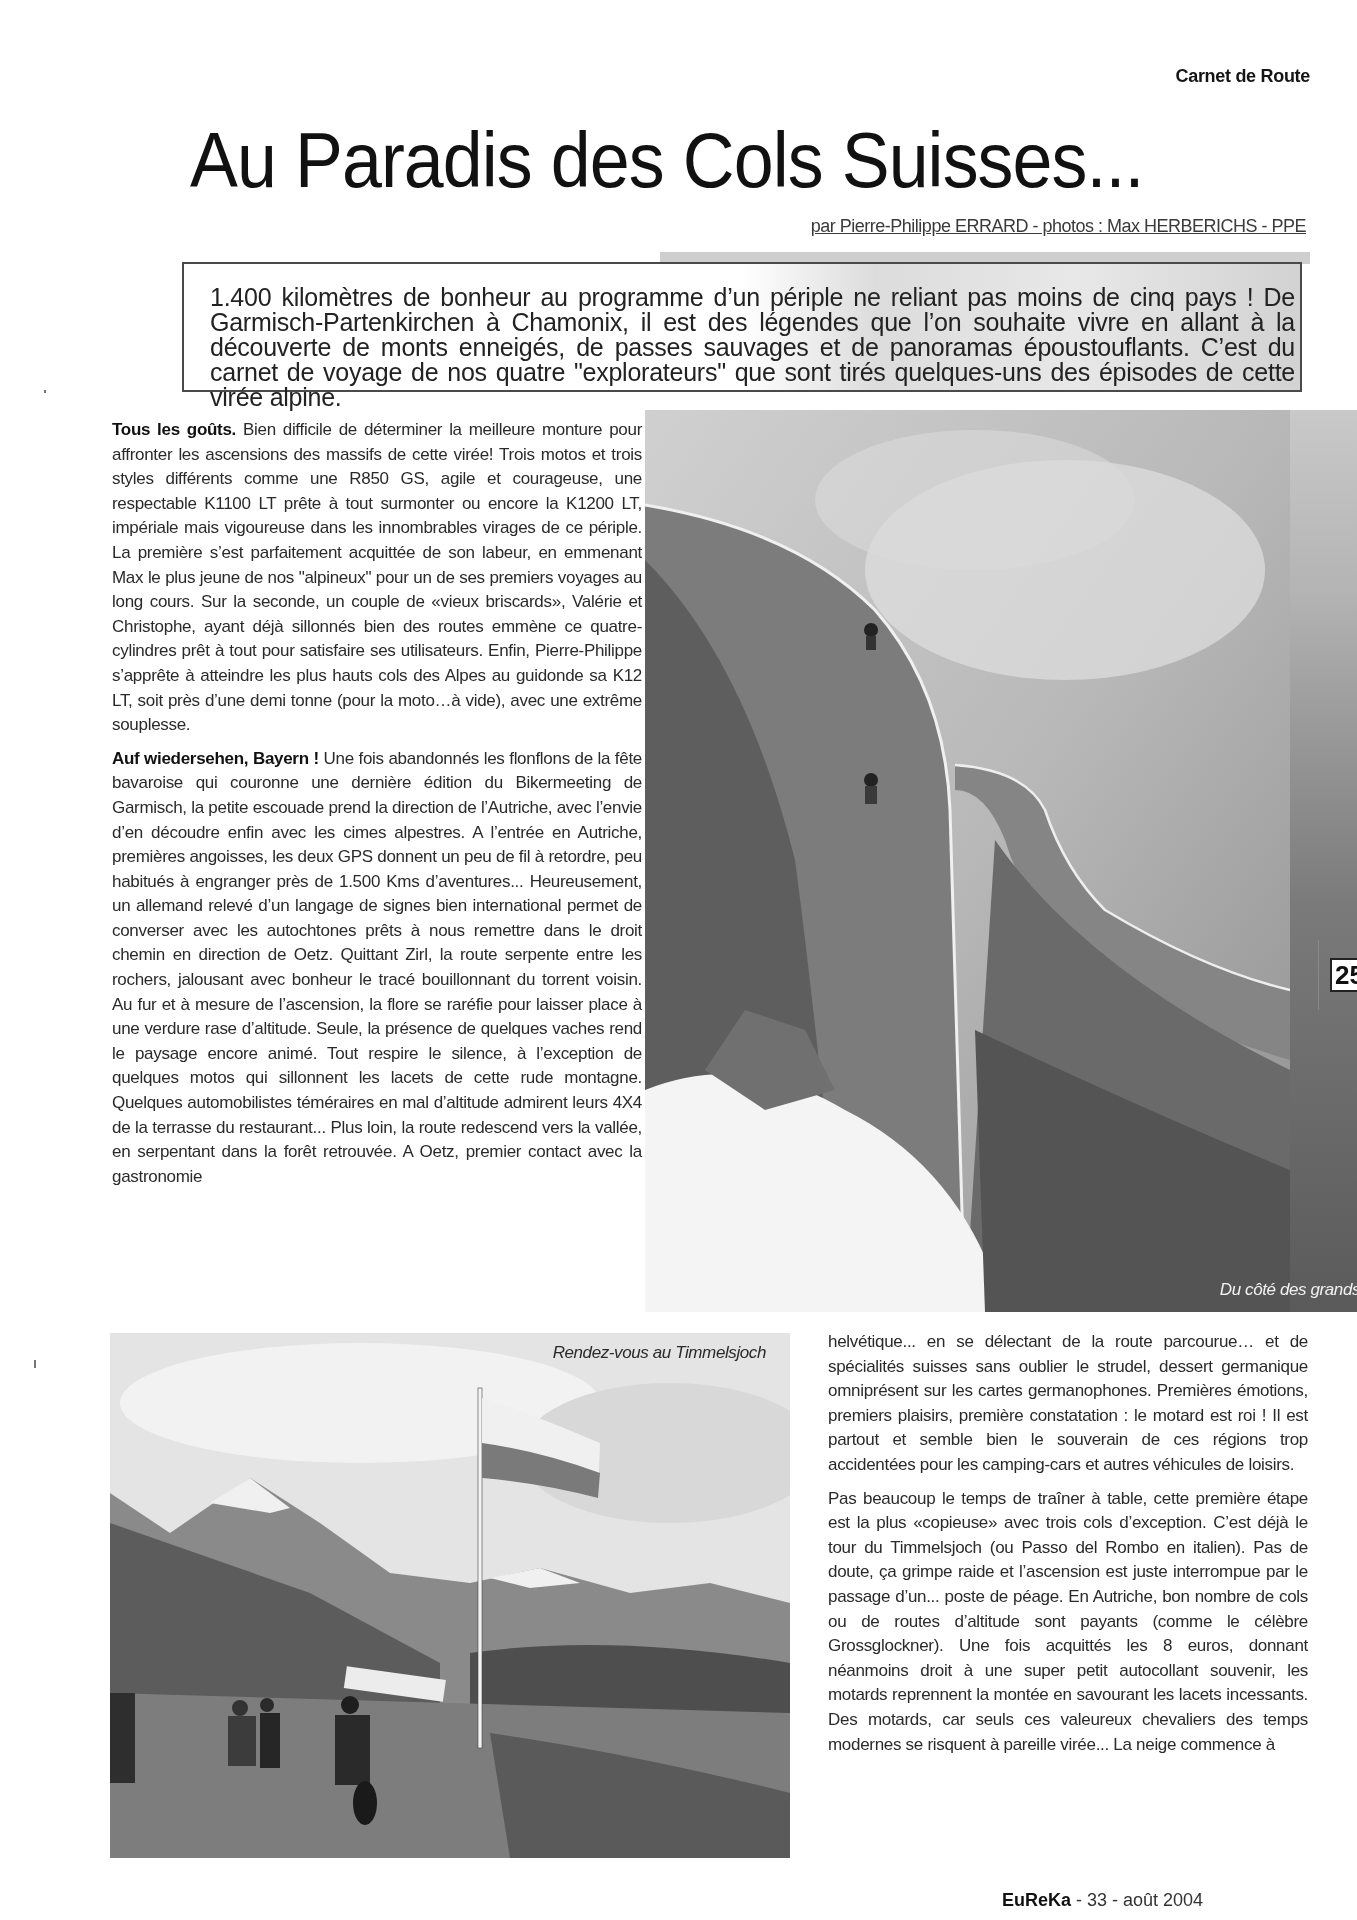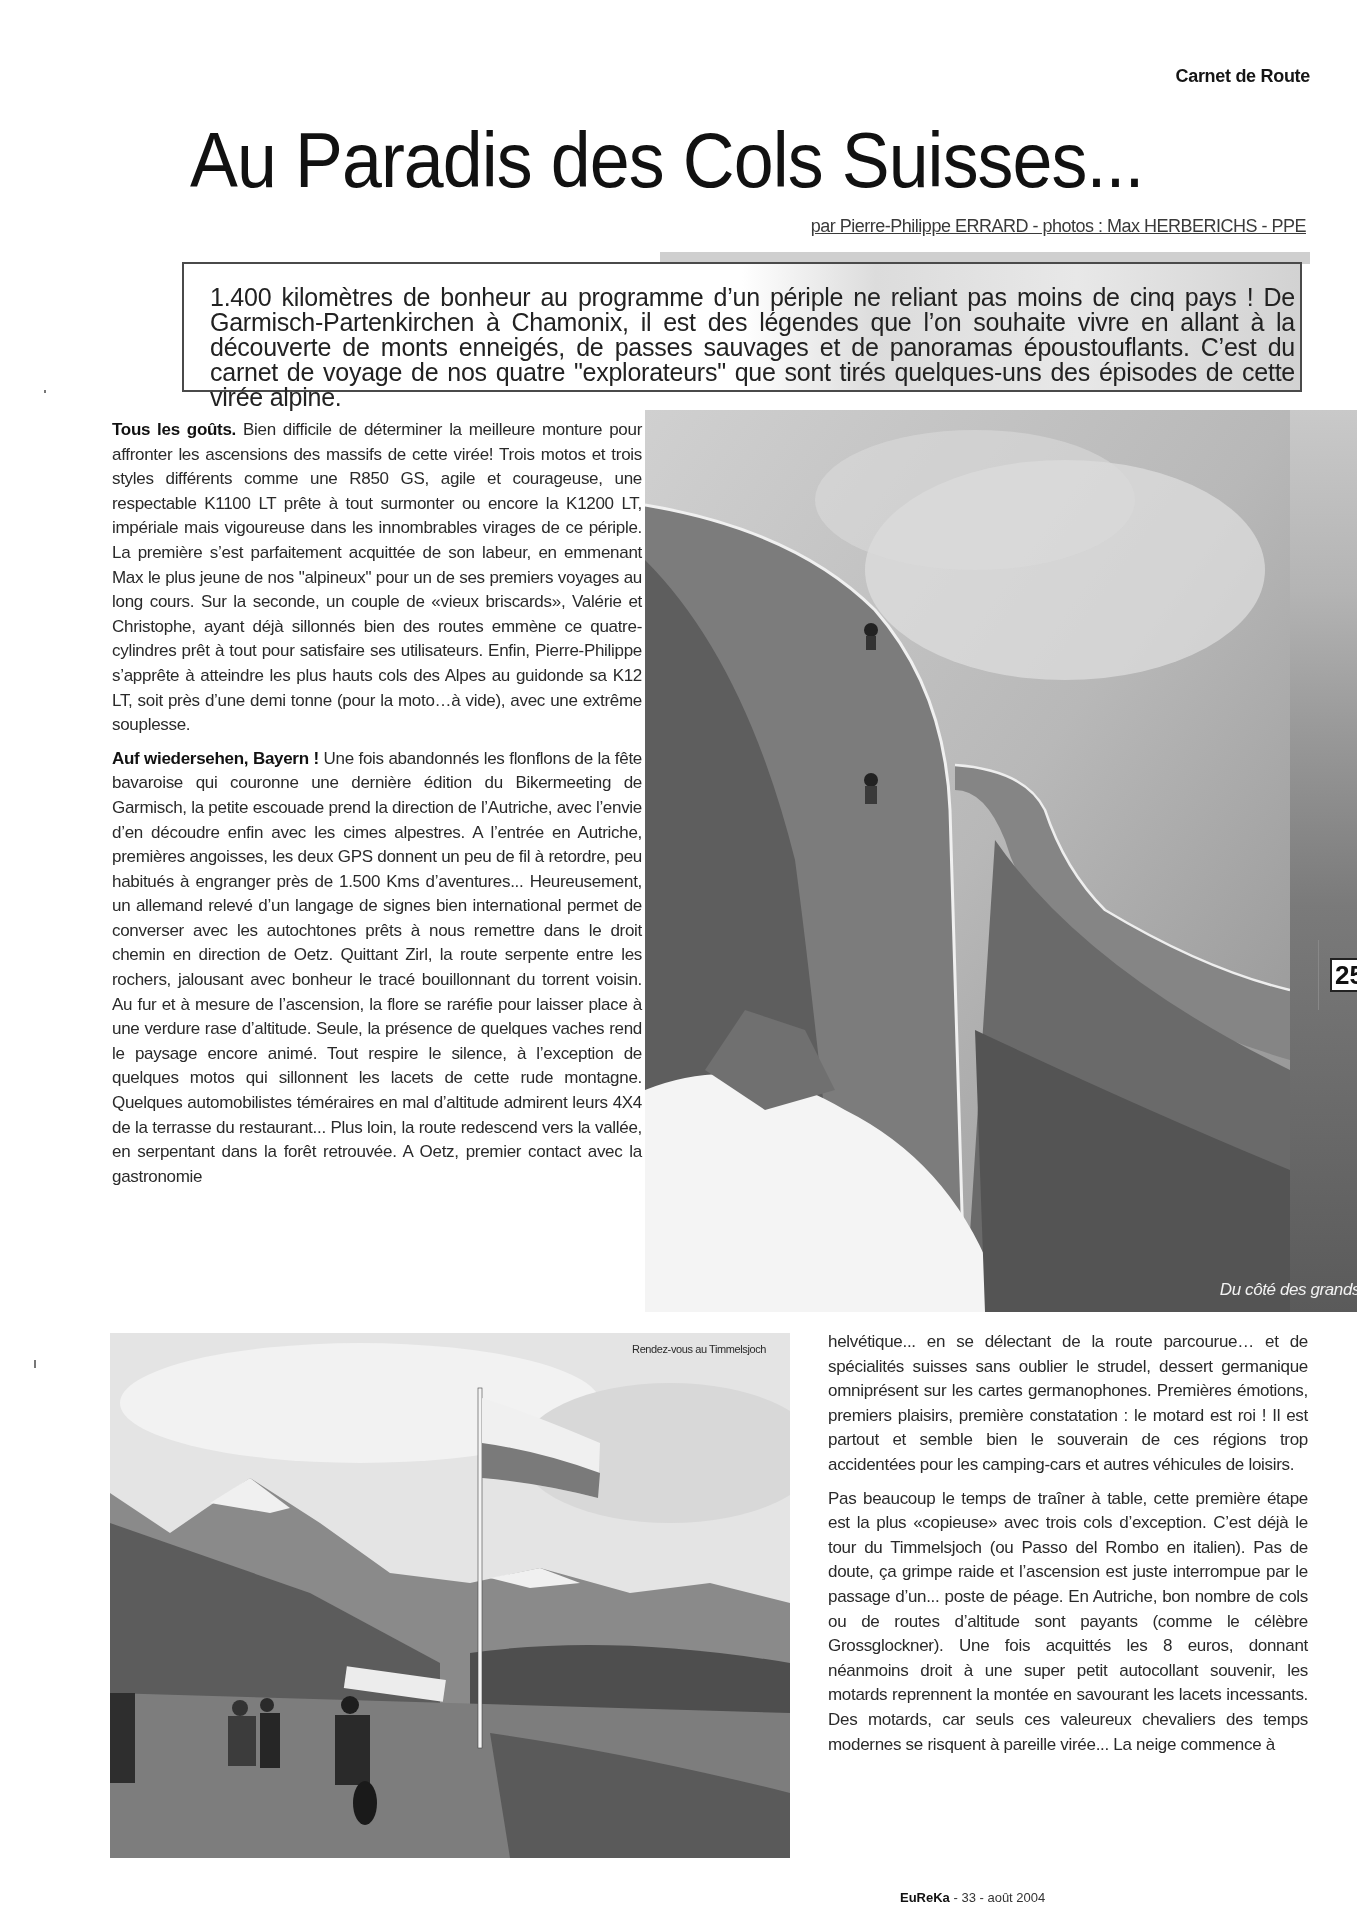"Rendez-vous au Timmelsjoch" #caption-timmel { font-size: 11px -> 17px; font-style: none -> italic }
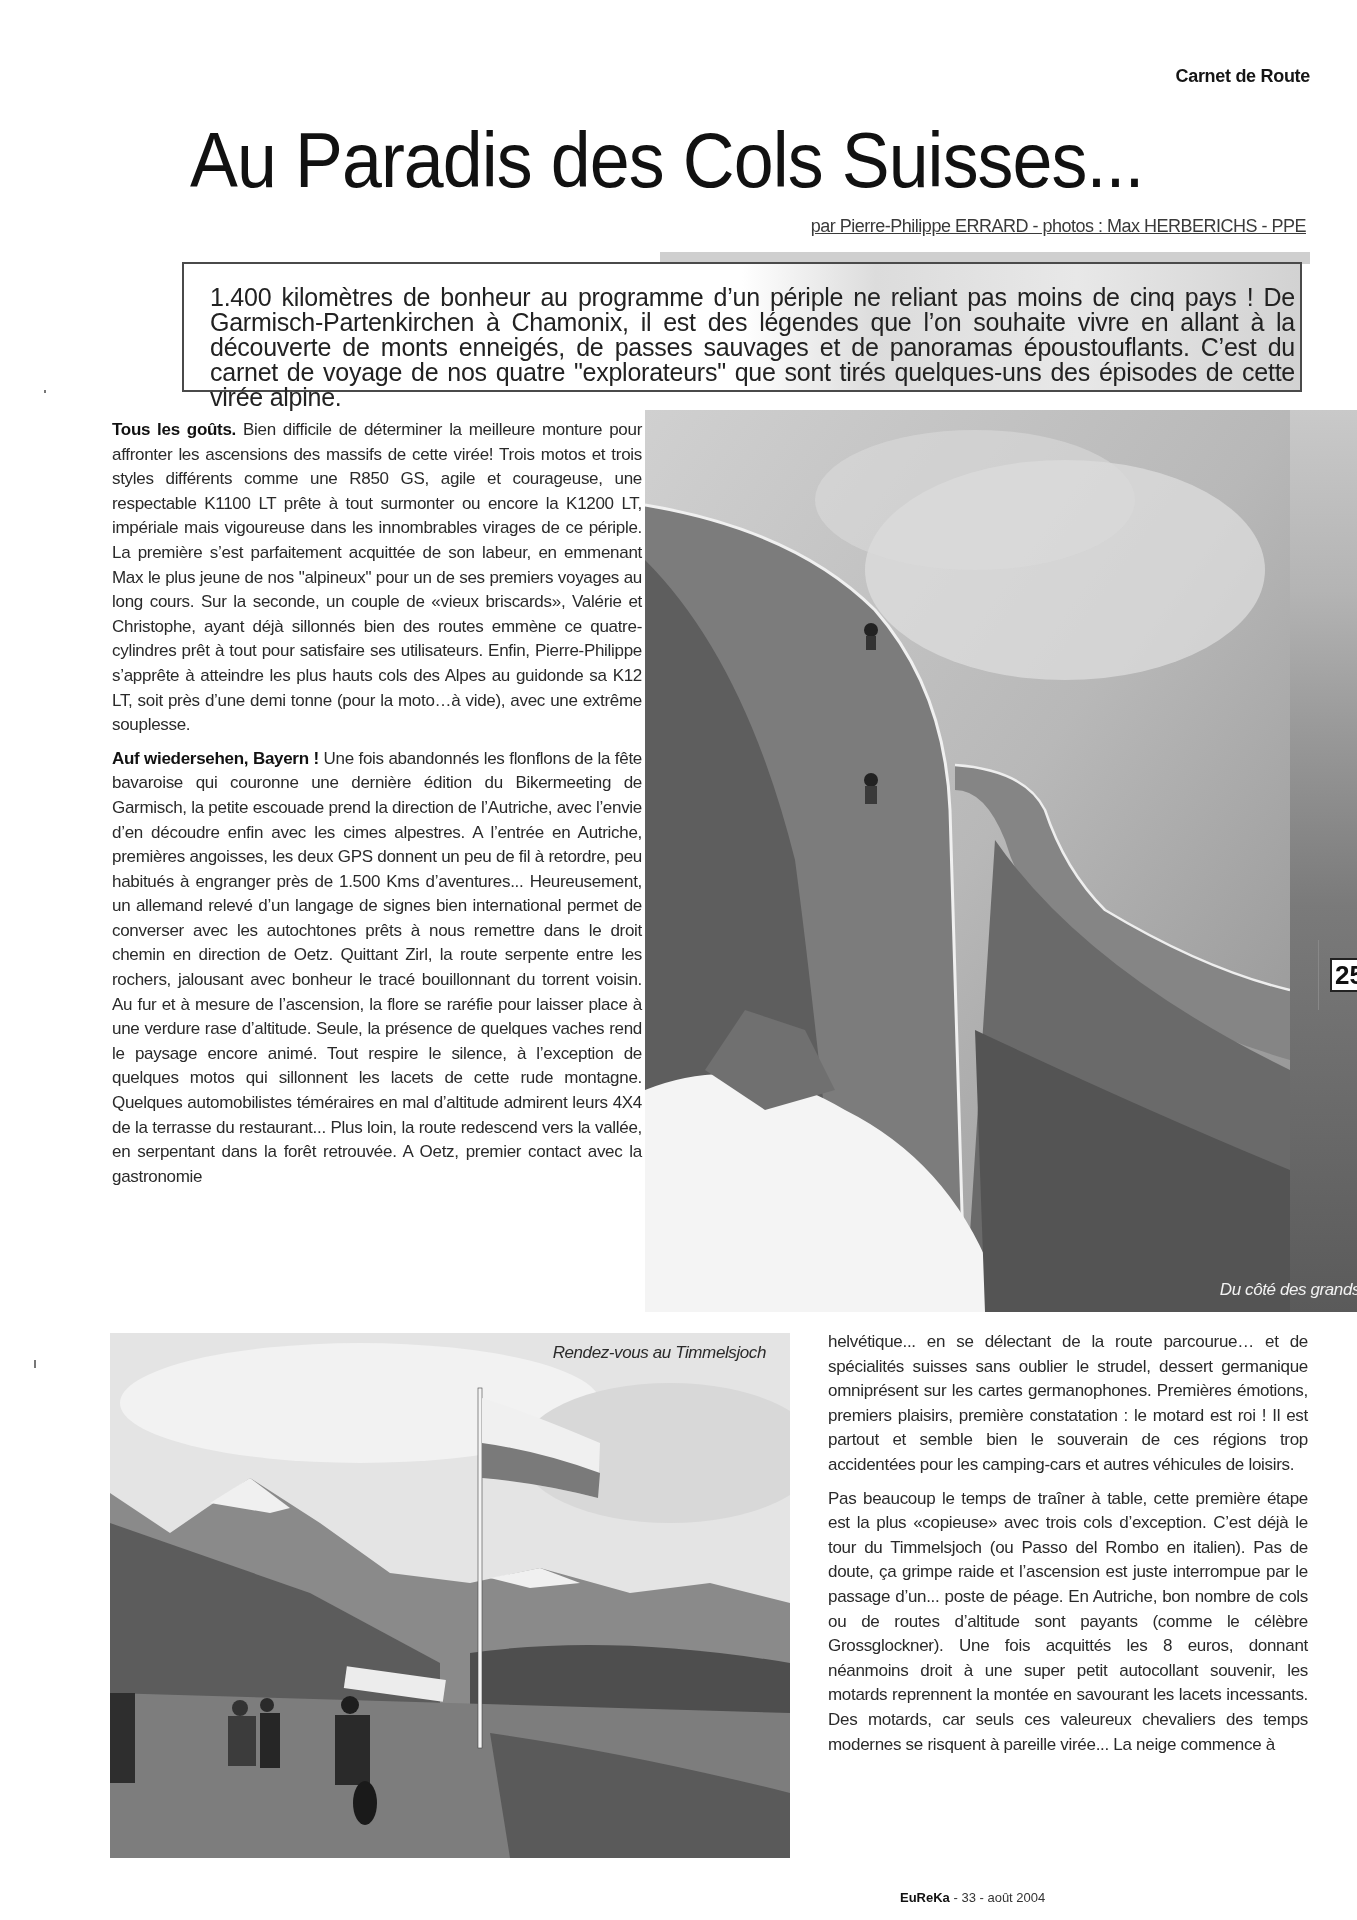"EuReKa - 33 - août" #footer { font-size: 13px -> 18px; text-align: left -> center }
